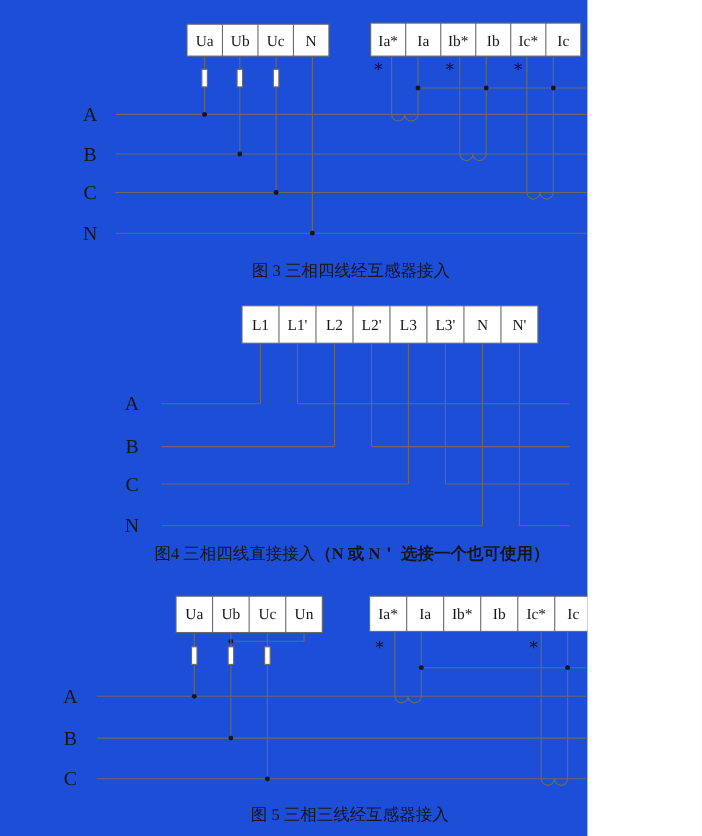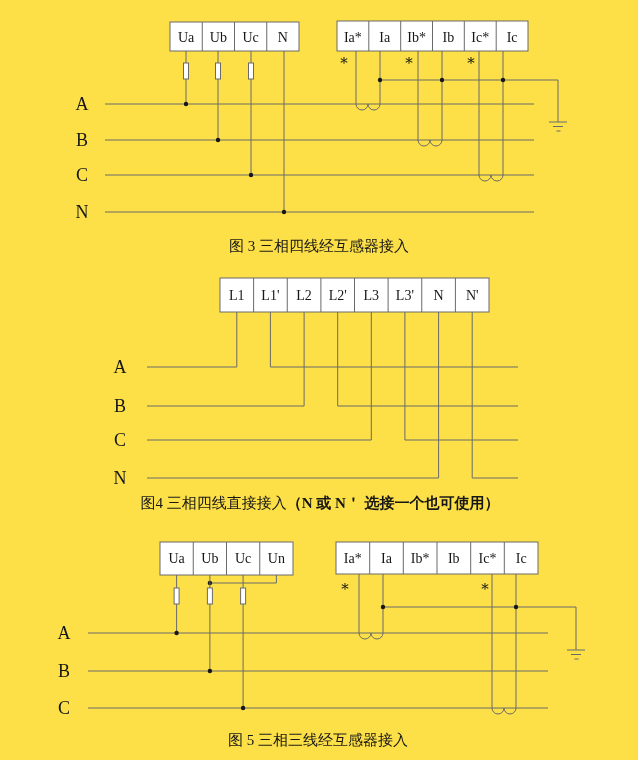"Ua" #page { background: #fde047 -> #1d4ed8; width: 638px -> 534px }
